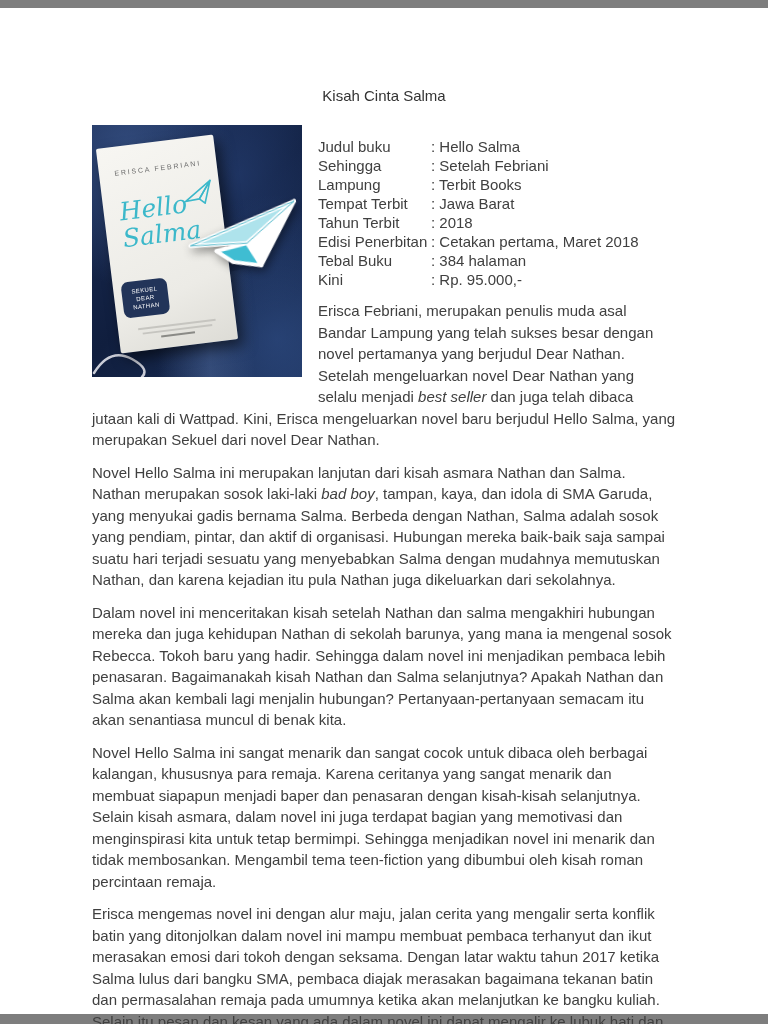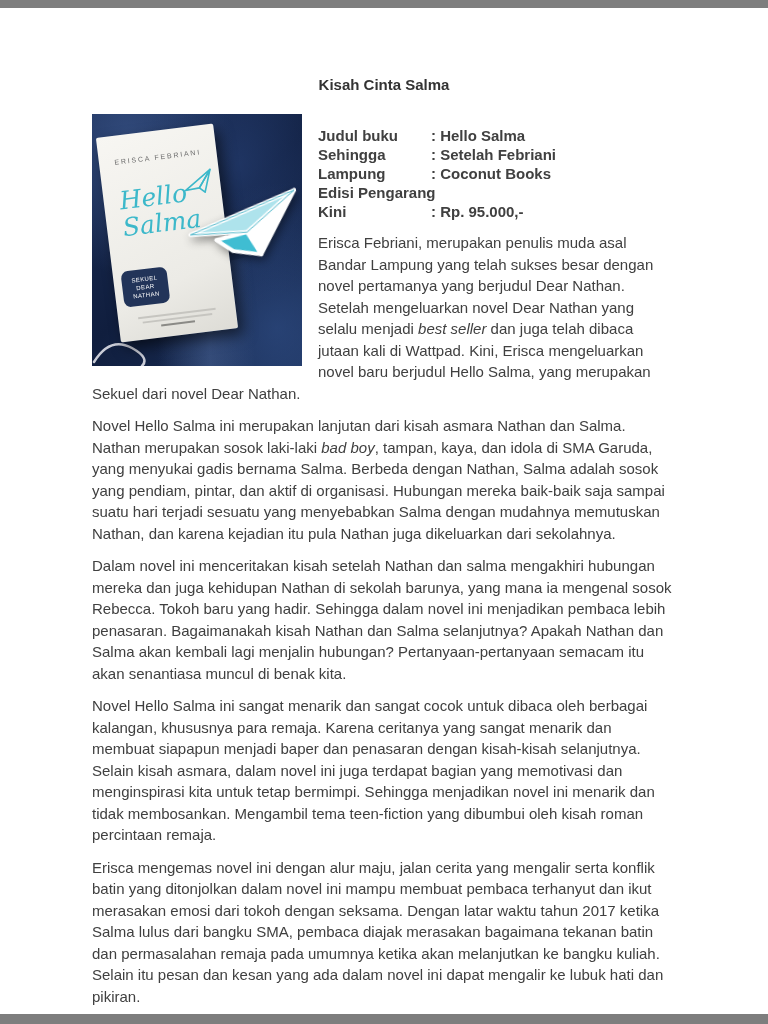"Kisah Cinta Salma" .doc-title { font-weight: bold -> normal; margin: 0 0 20px 0 -> 11px 0 20px 0 }
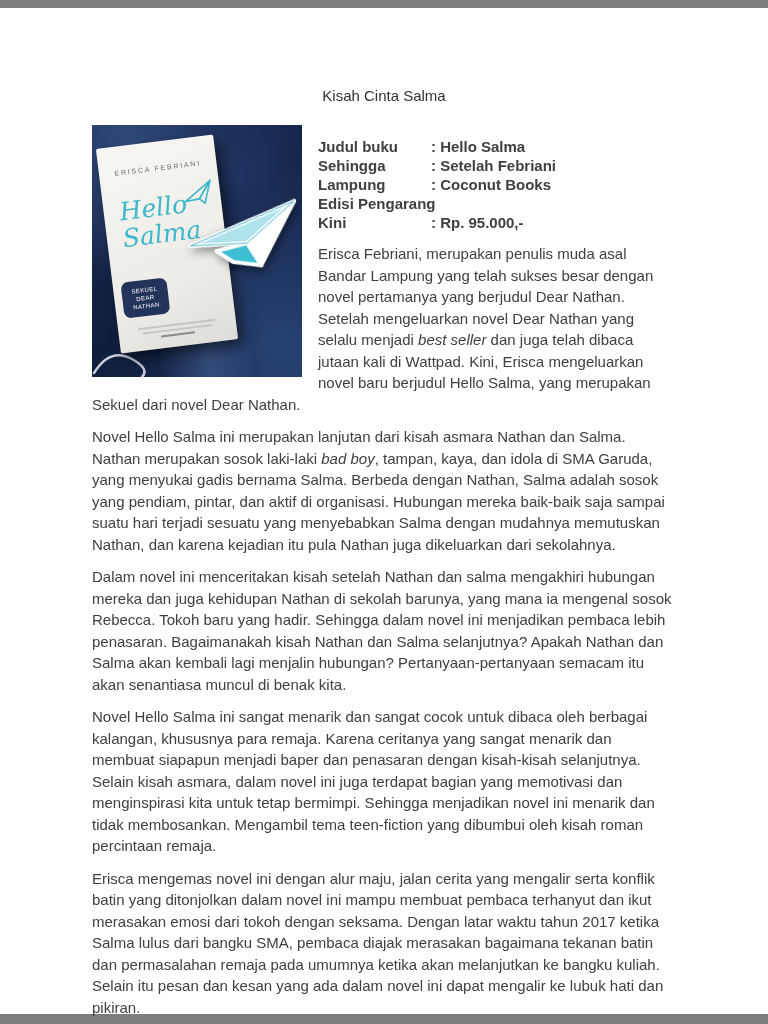"Judul buku" .meta-row { font-weight: bold -> none }
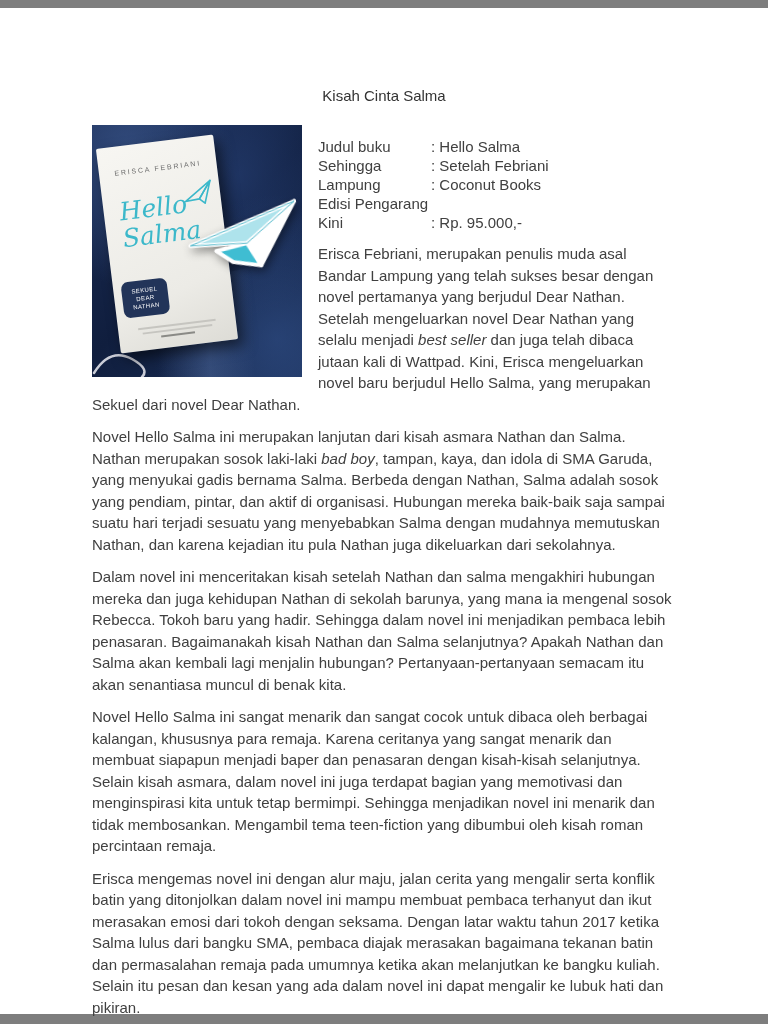": Coconut Books" span.meta-value { text: Coconut -> Terbit }
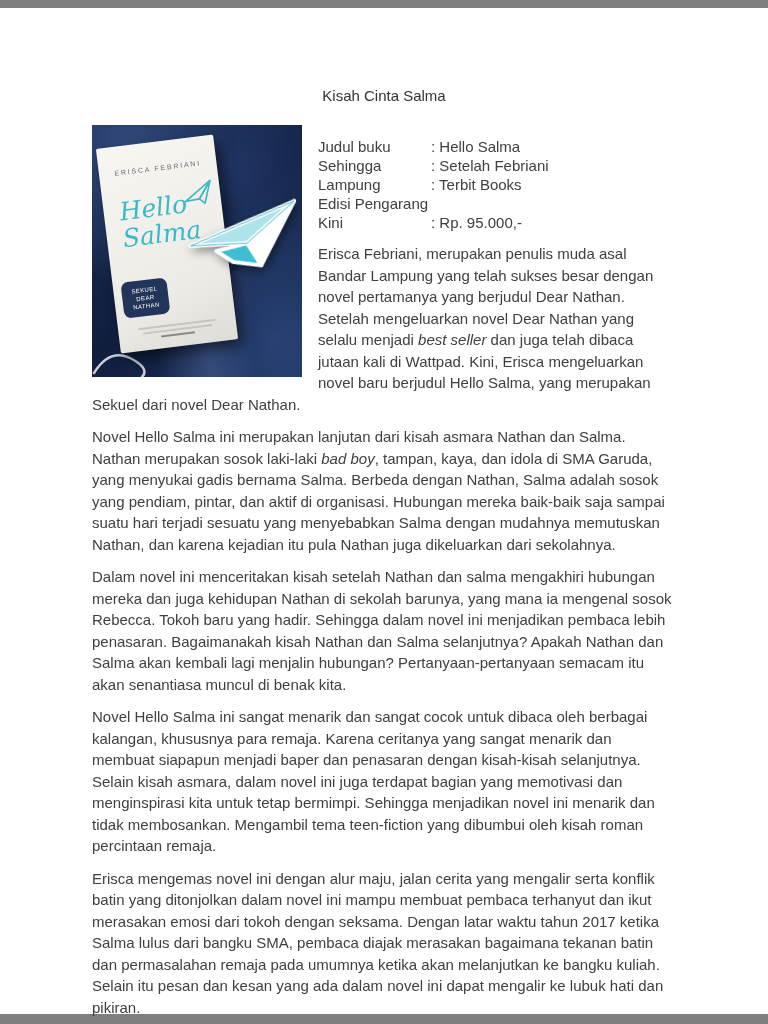"Tempat Terbit" div.meta-row { html: none -> <div> <span>Tempat Terbit</span> <span>: Jawa Barat</span> </div> }
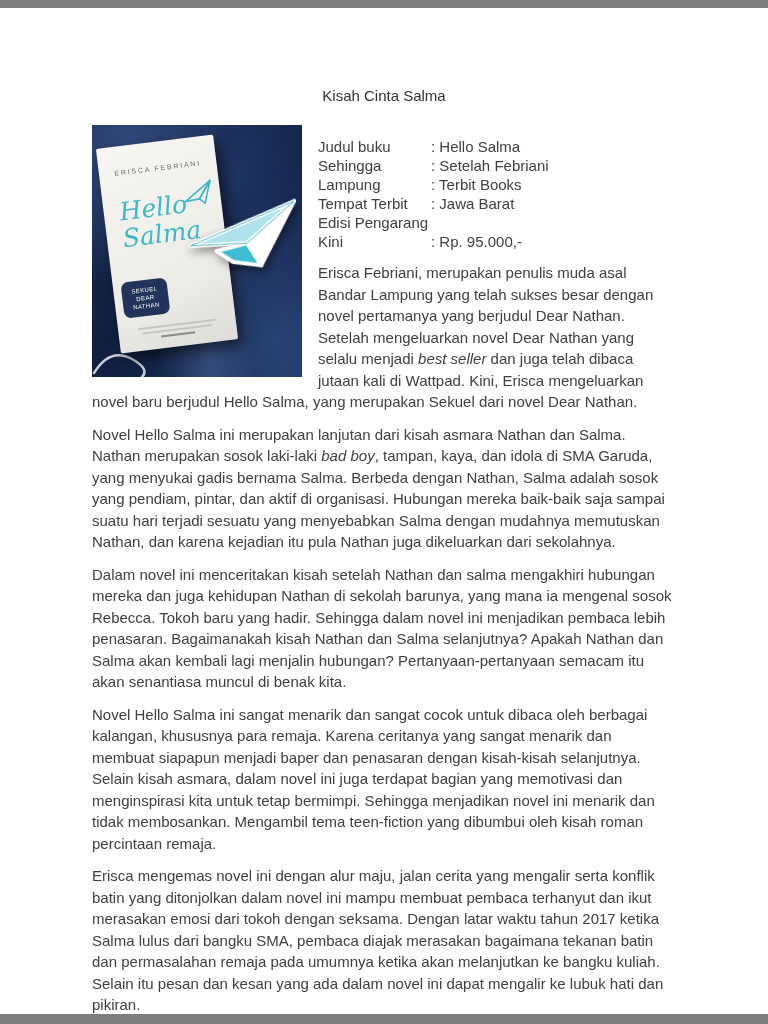"Tahun Terbit" div.meta-row { html: none -> <div> <span>Tahun Terbit</span> <span>: 2018</span> </div> }
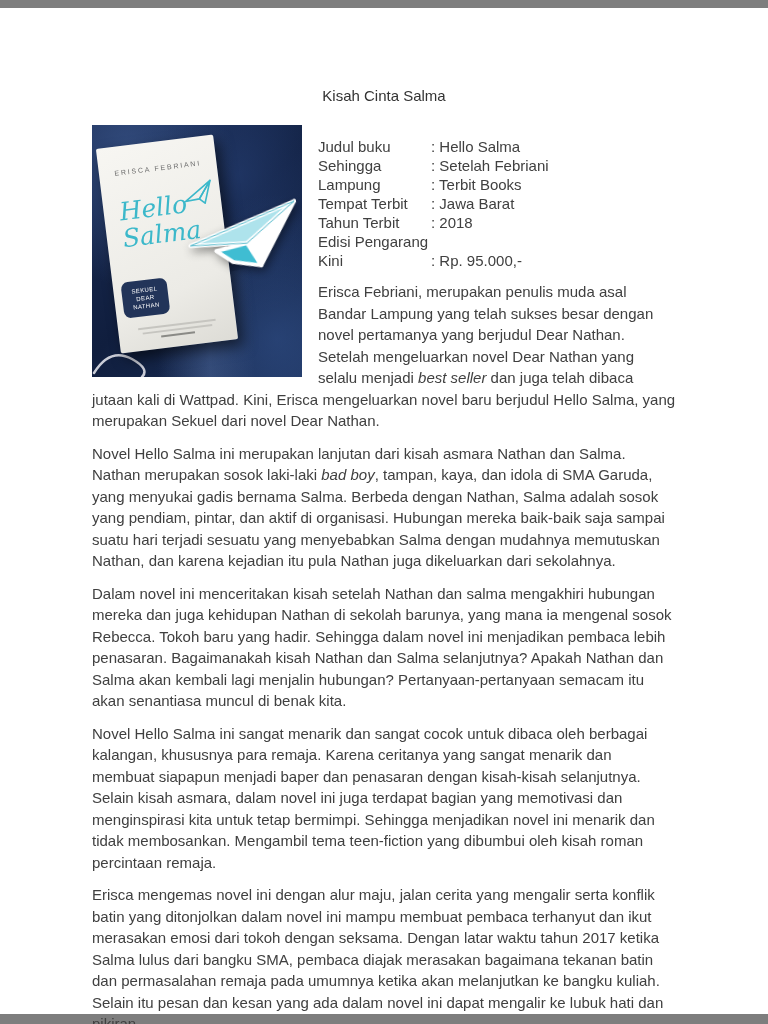"Edisi Pengarang" span.meta-label { text: Pengarang -> Penerbitan }
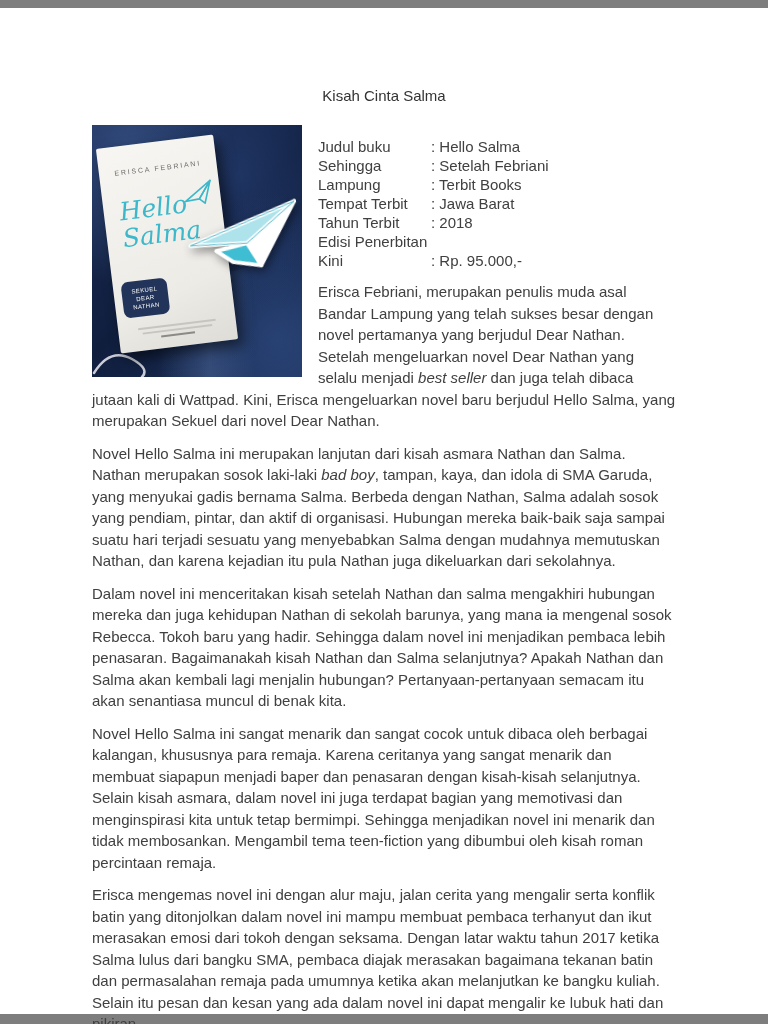": Cetakan pertama, Maret 2018" span.meta-value { html: none -> <span>: Cetakan pertama, Maret 2018</span> }
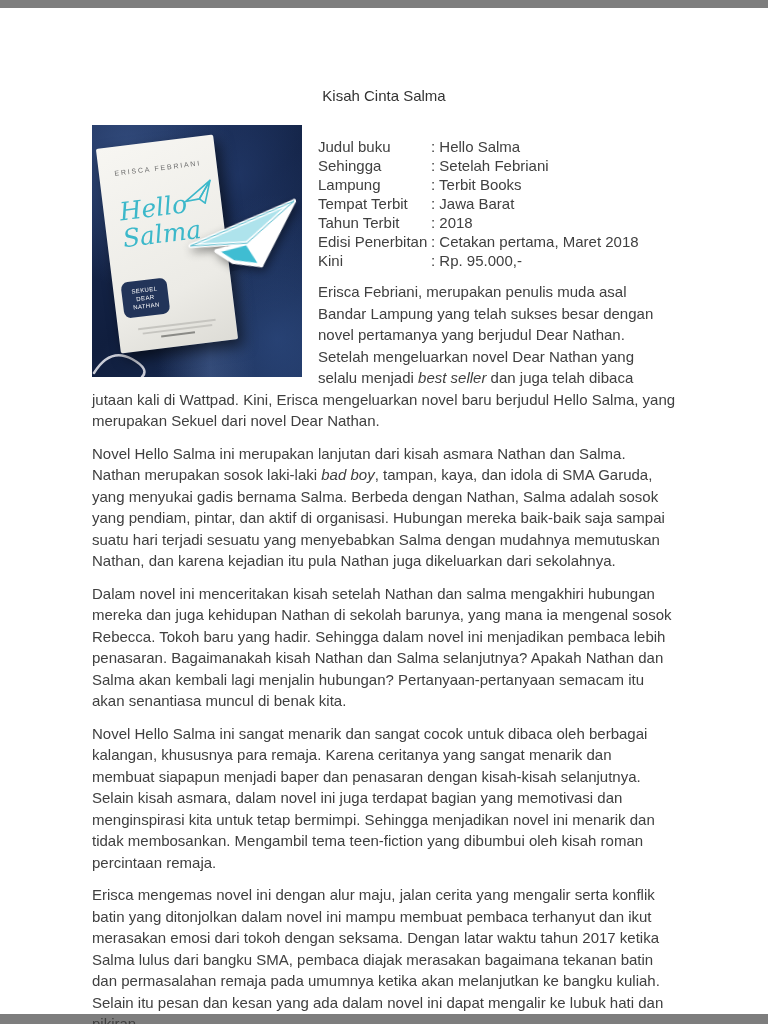"Tebal Buku" div.meta-row { html: none -> <div> <span>Tebal Buku</span> <span>: 384 halaman</span> </div> }
